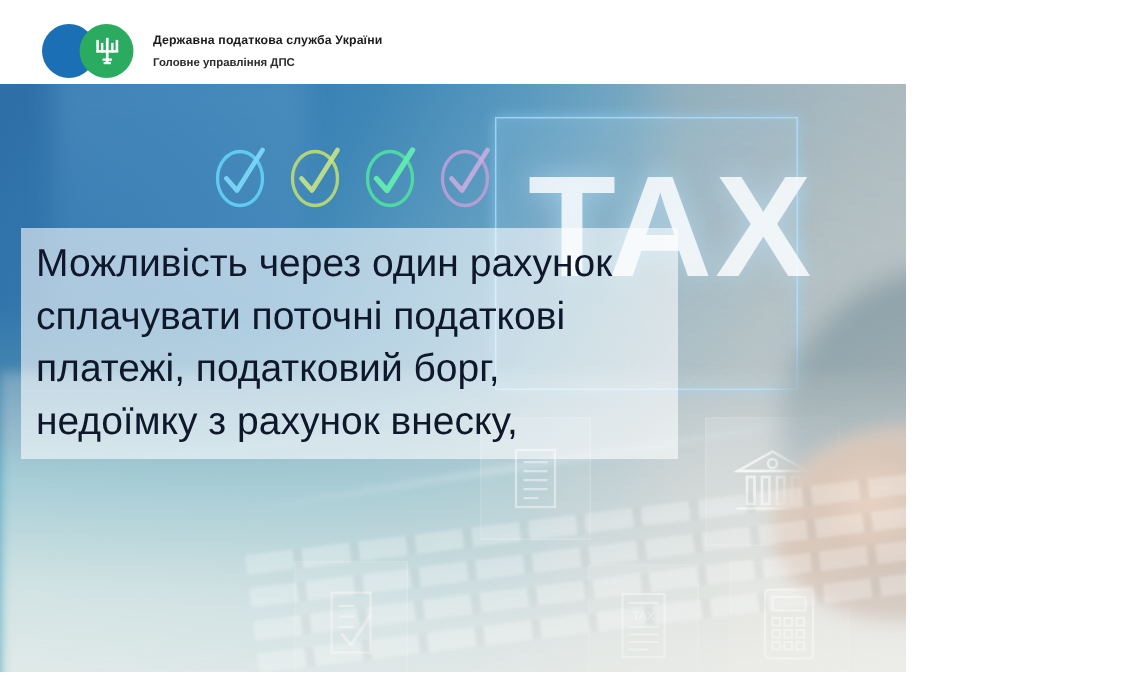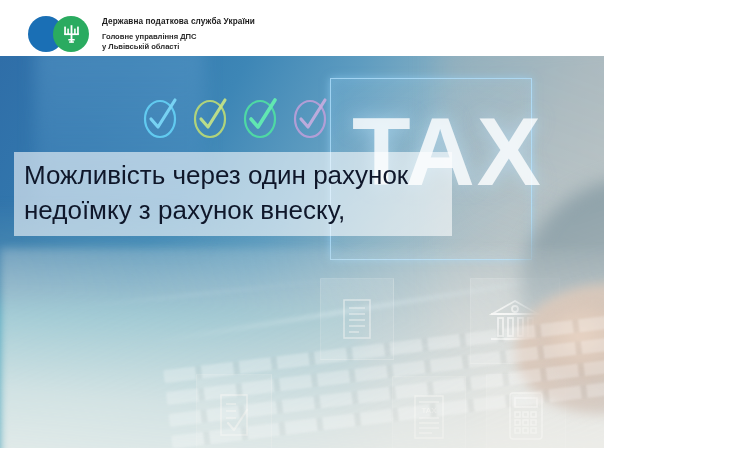"у Львівській області" div.org-sub { html: <div>у Львівській області</div> -> none }
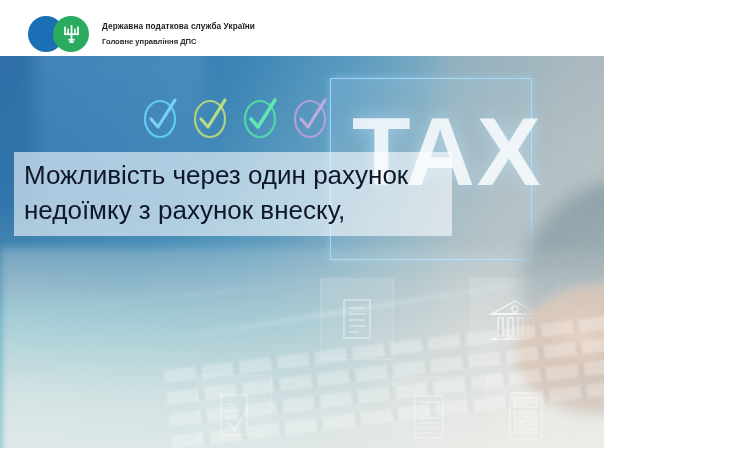"сплачувати поточні податкові" div.headline-line { html: none -> <div>сплачувати поточні податкові</div> }
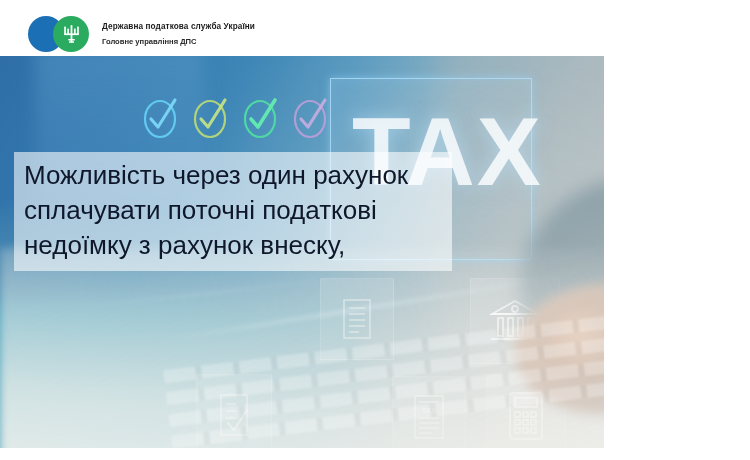"платежі, податковий борг," div.headline-line { html: none -> <div>платежі, податковий борг,</div> }
